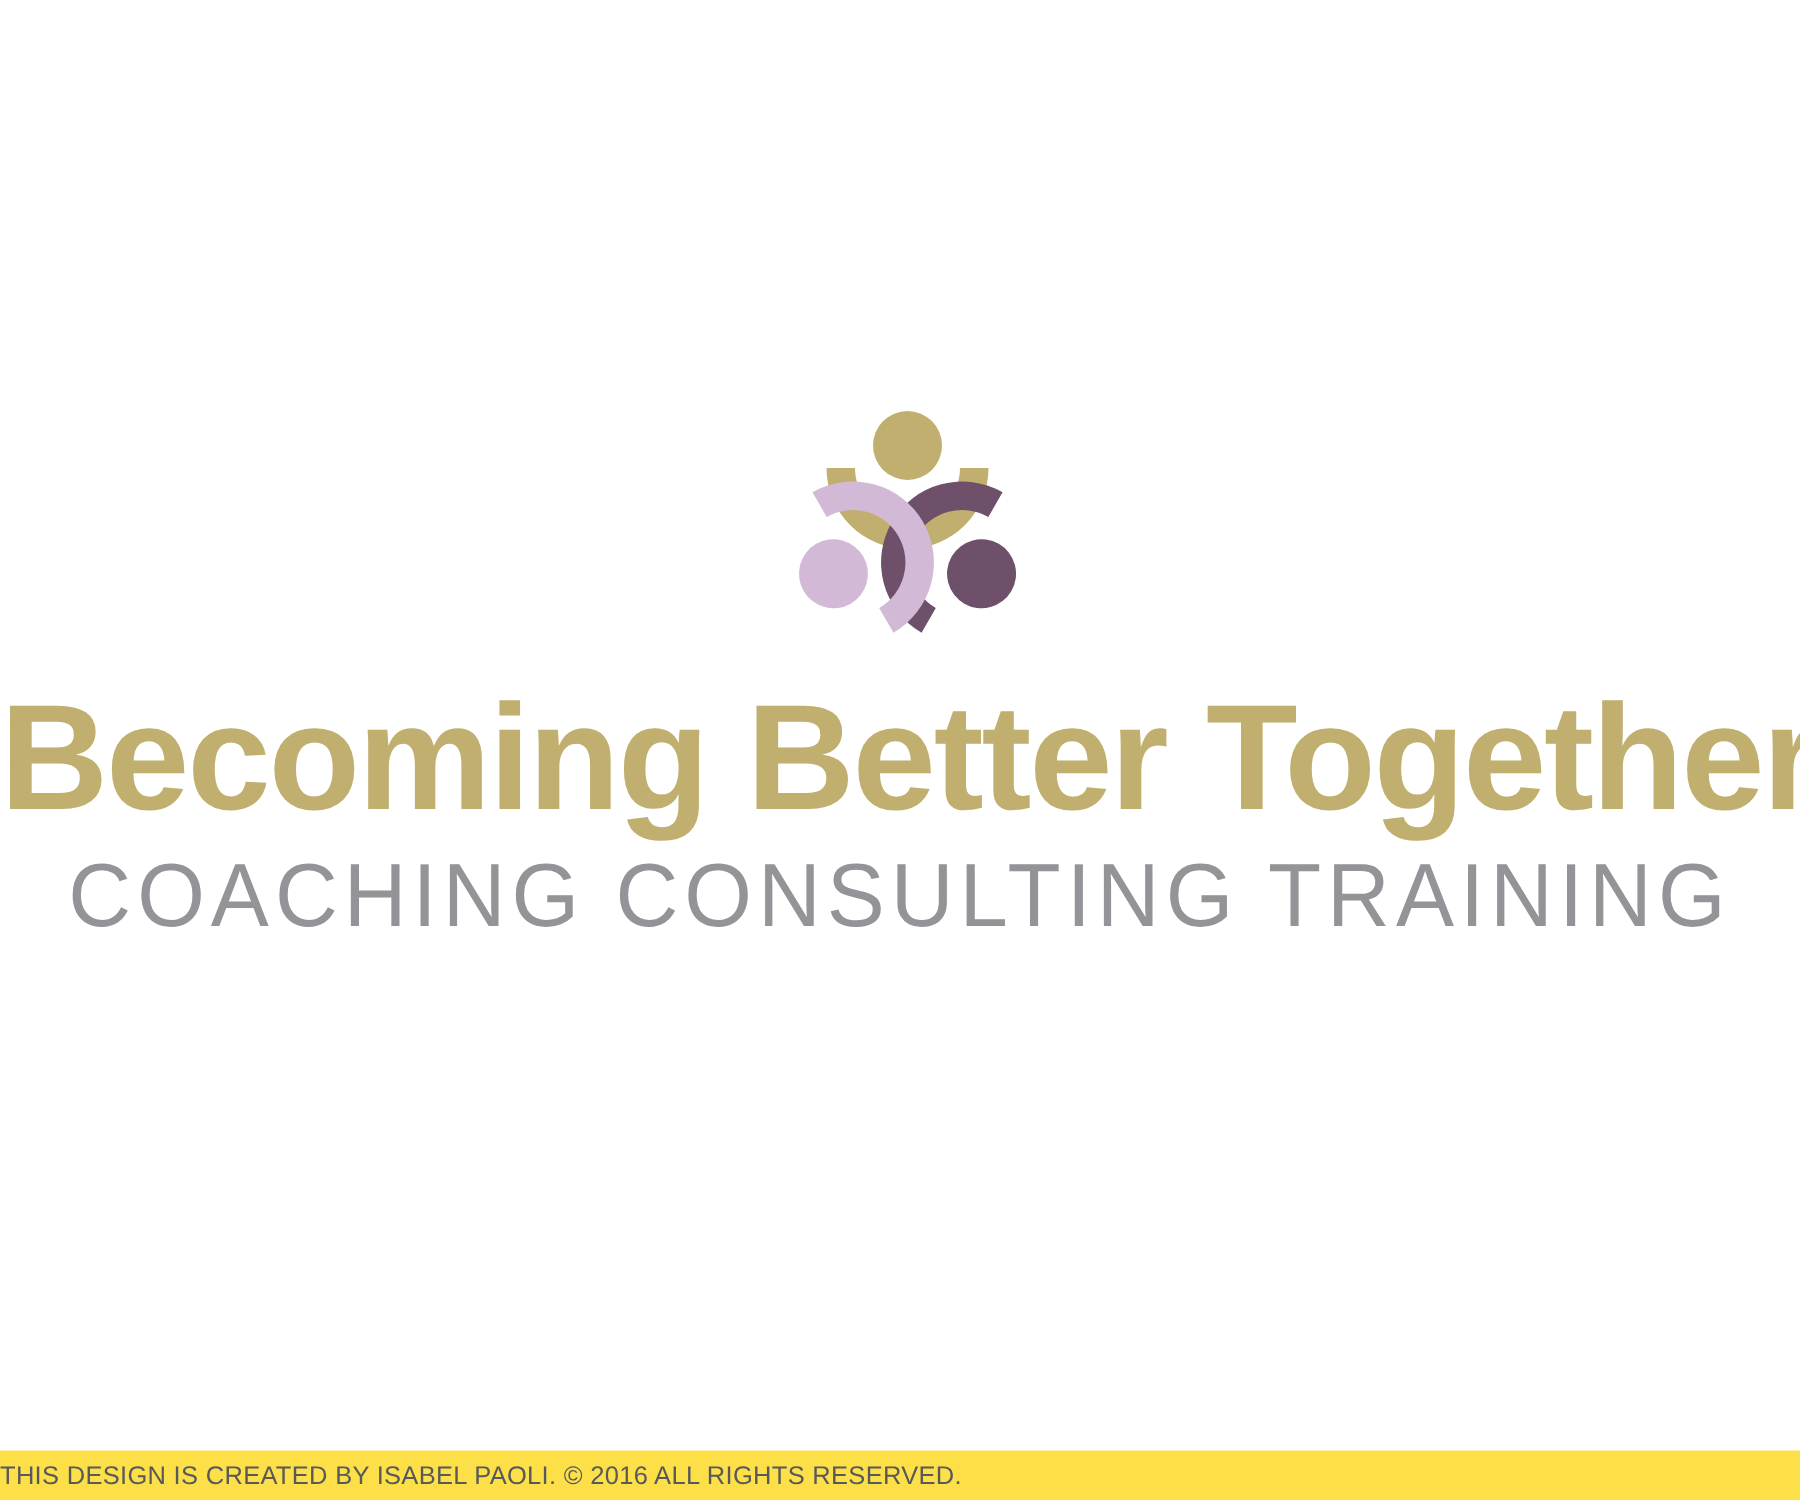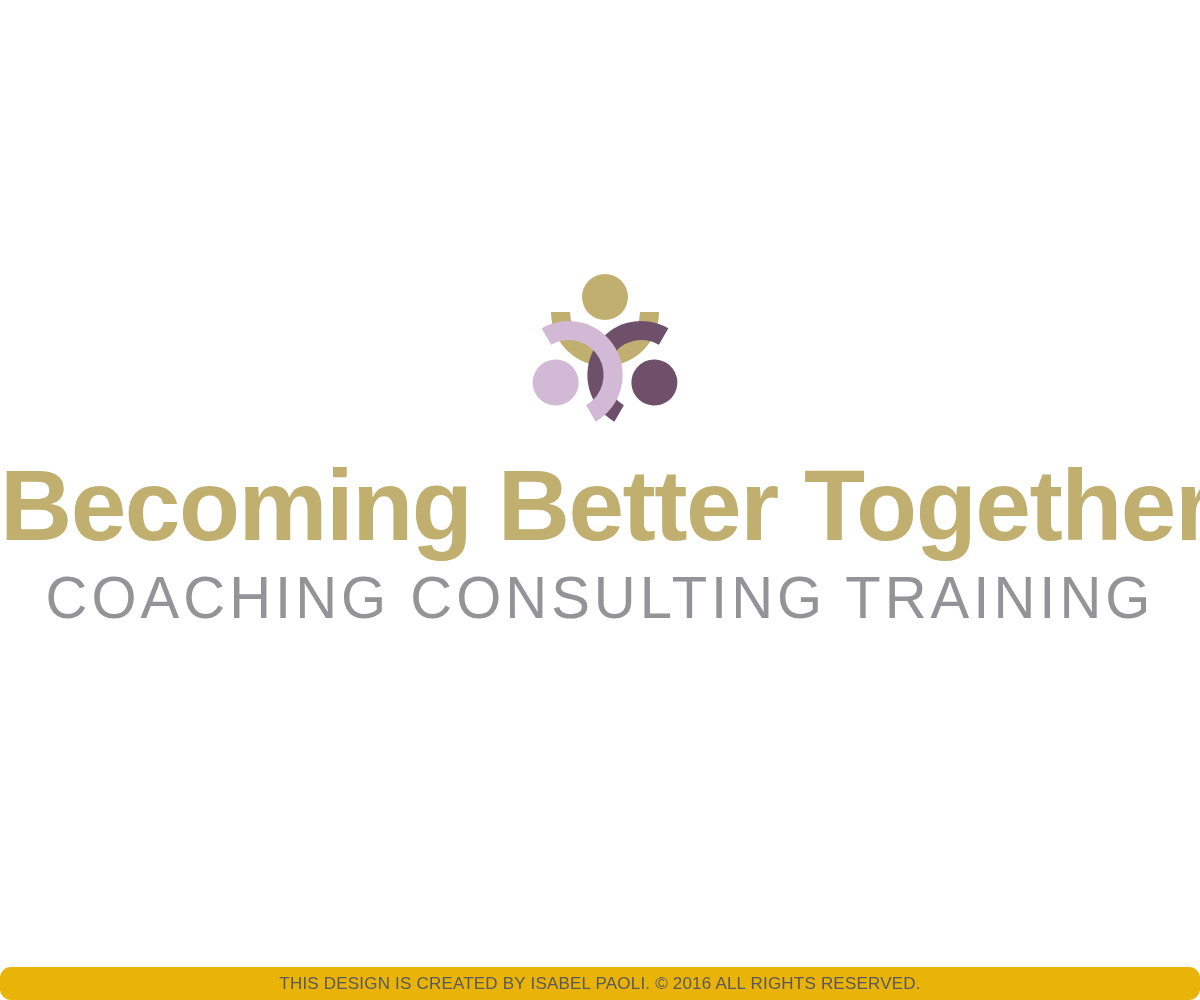"THIS DESIGN IS CREATED BY" #footer-bar { background: #eab308 -> #fde047; border-radius: 11px -> none; justify-content: center -> flex-start }
